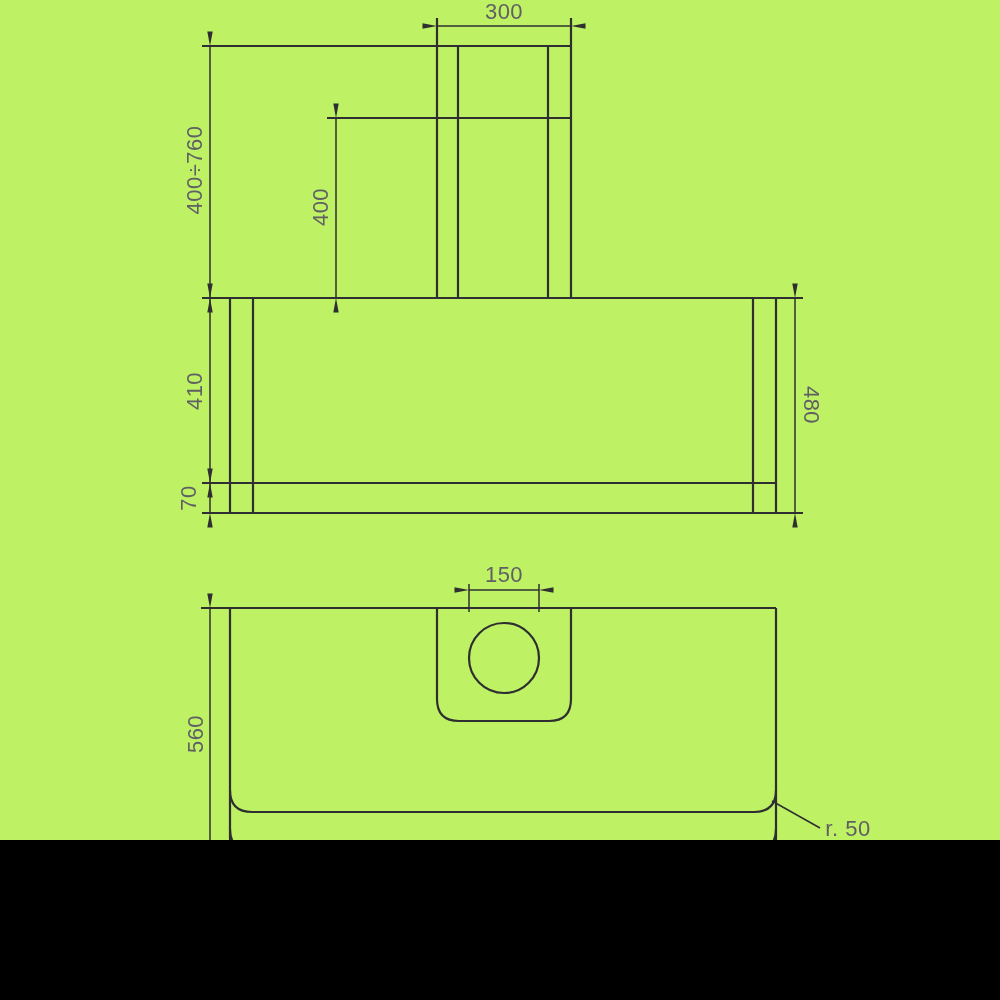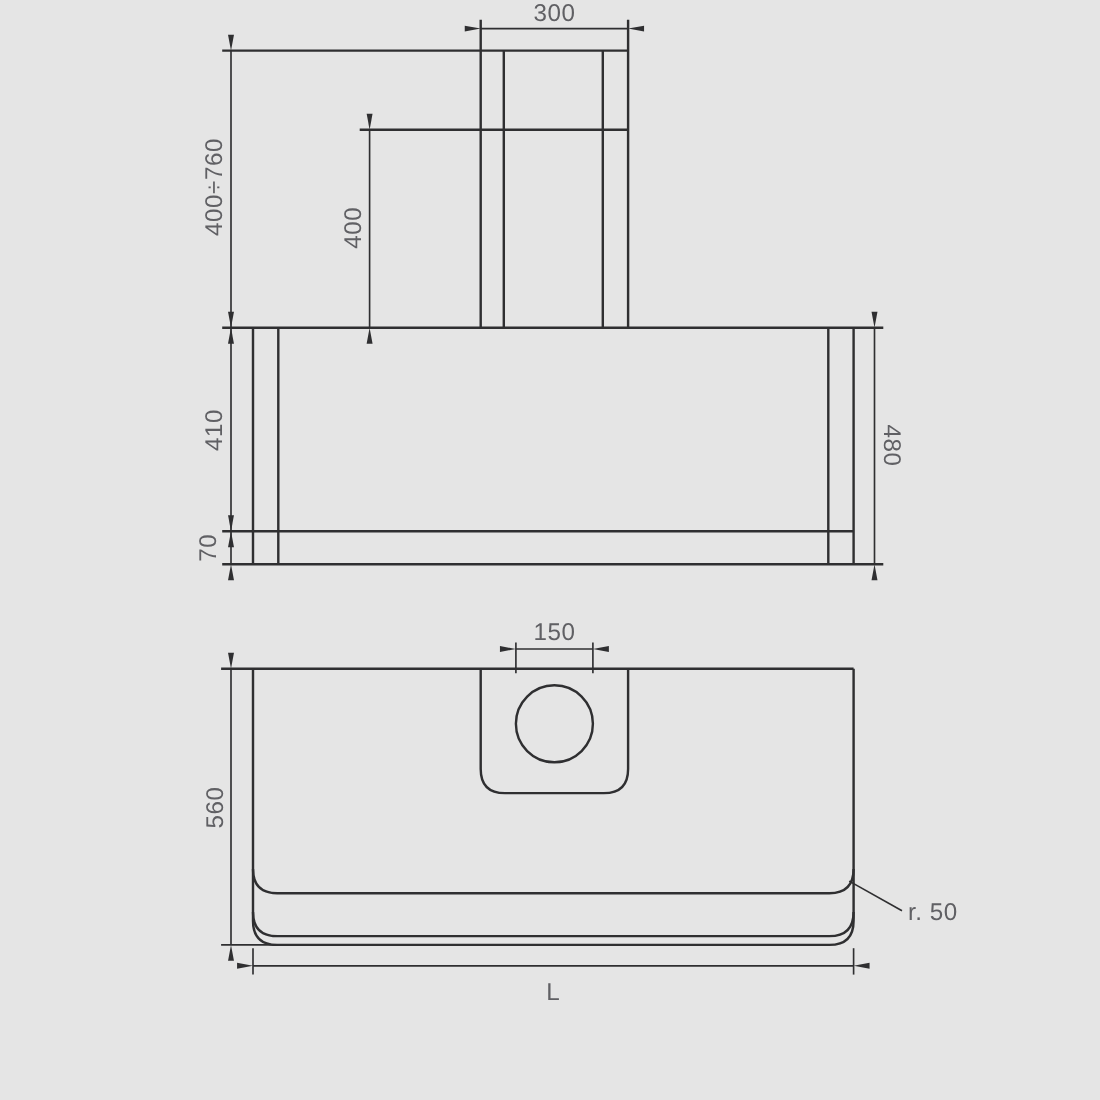"300" .canvas { background: #e5e5e5 -> #bef264; height: 1000px -> 840px }
